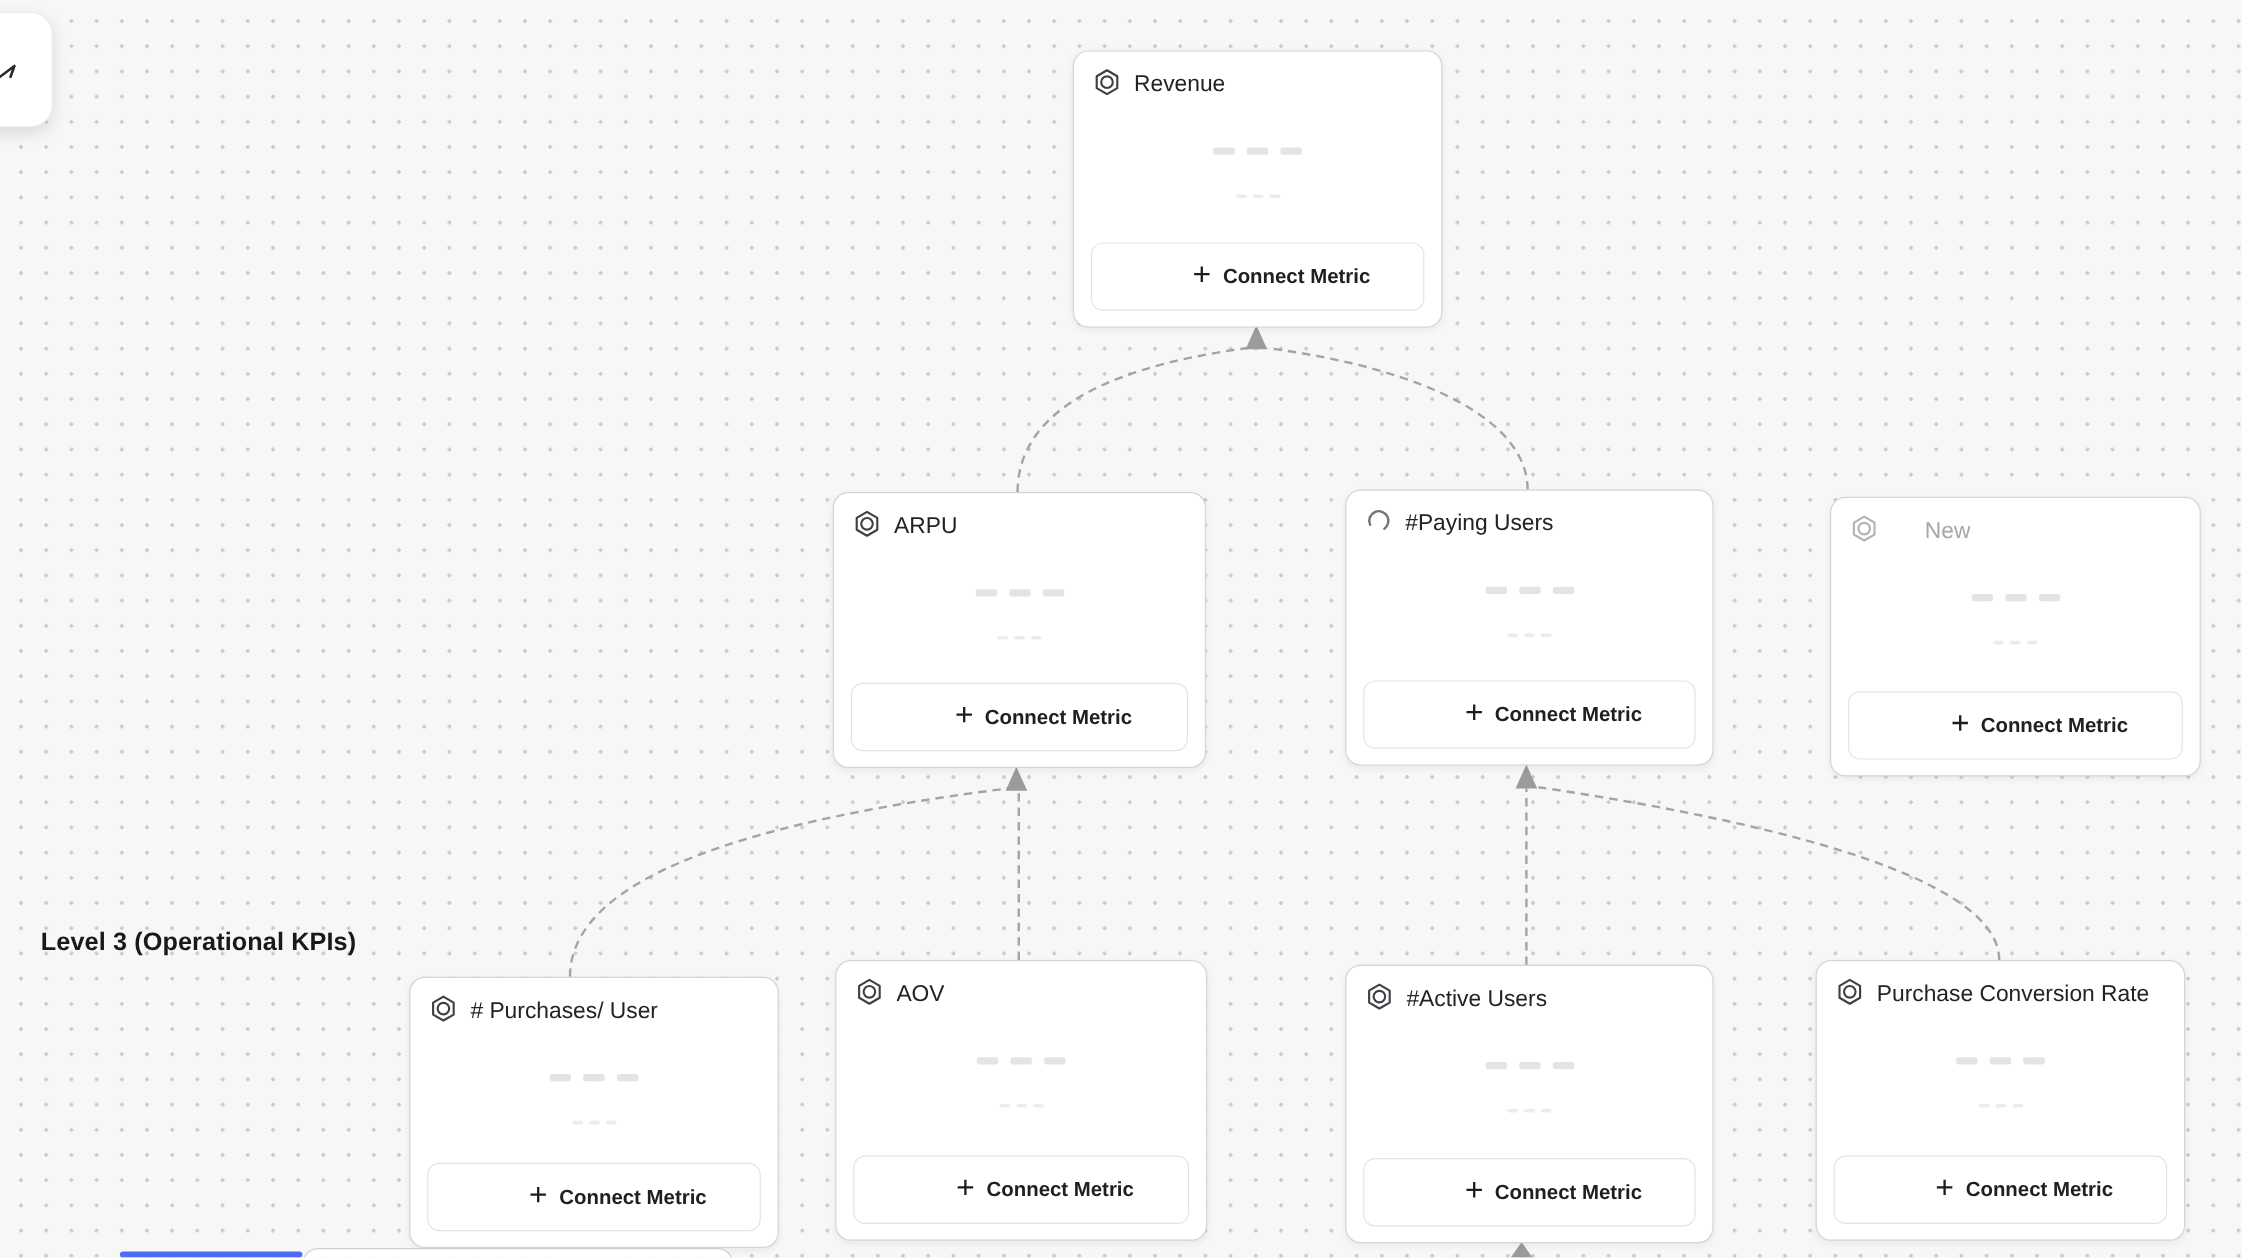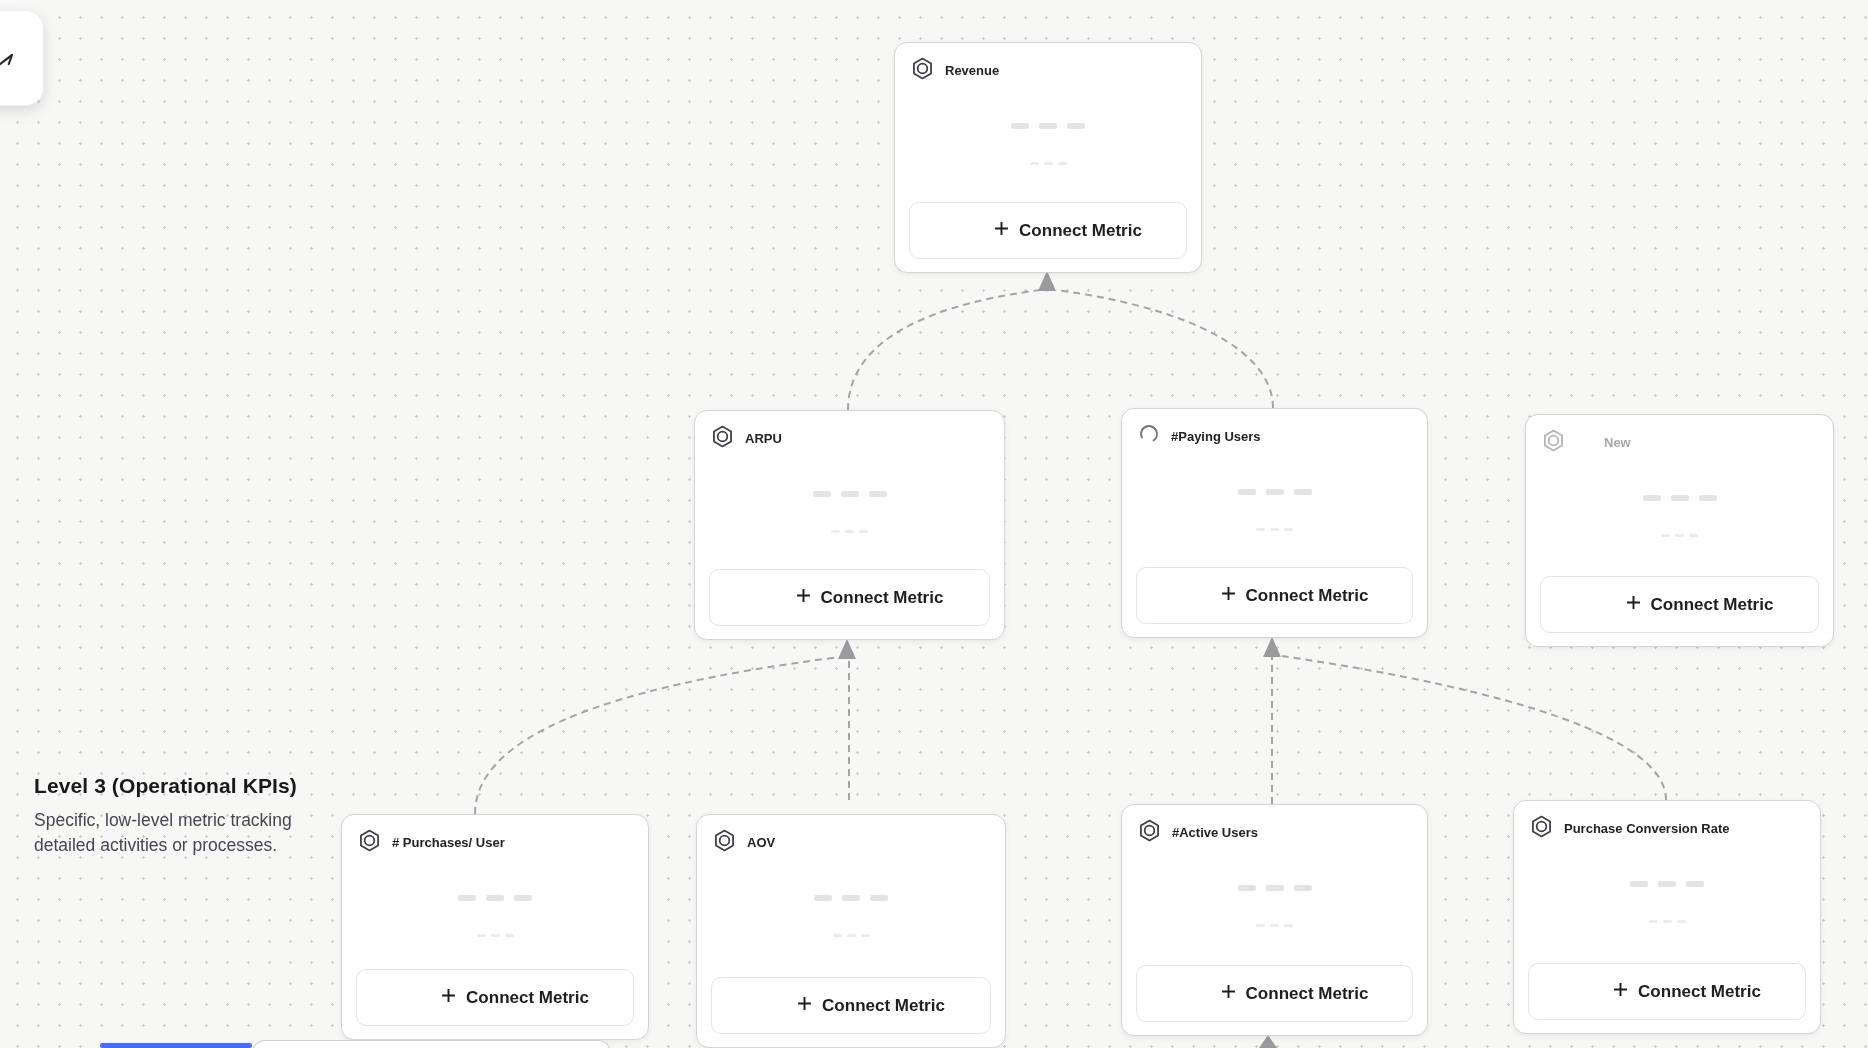"Revenue" .card .title { font-size: 13px -> 19px; font-weight: 700 -> 400 }
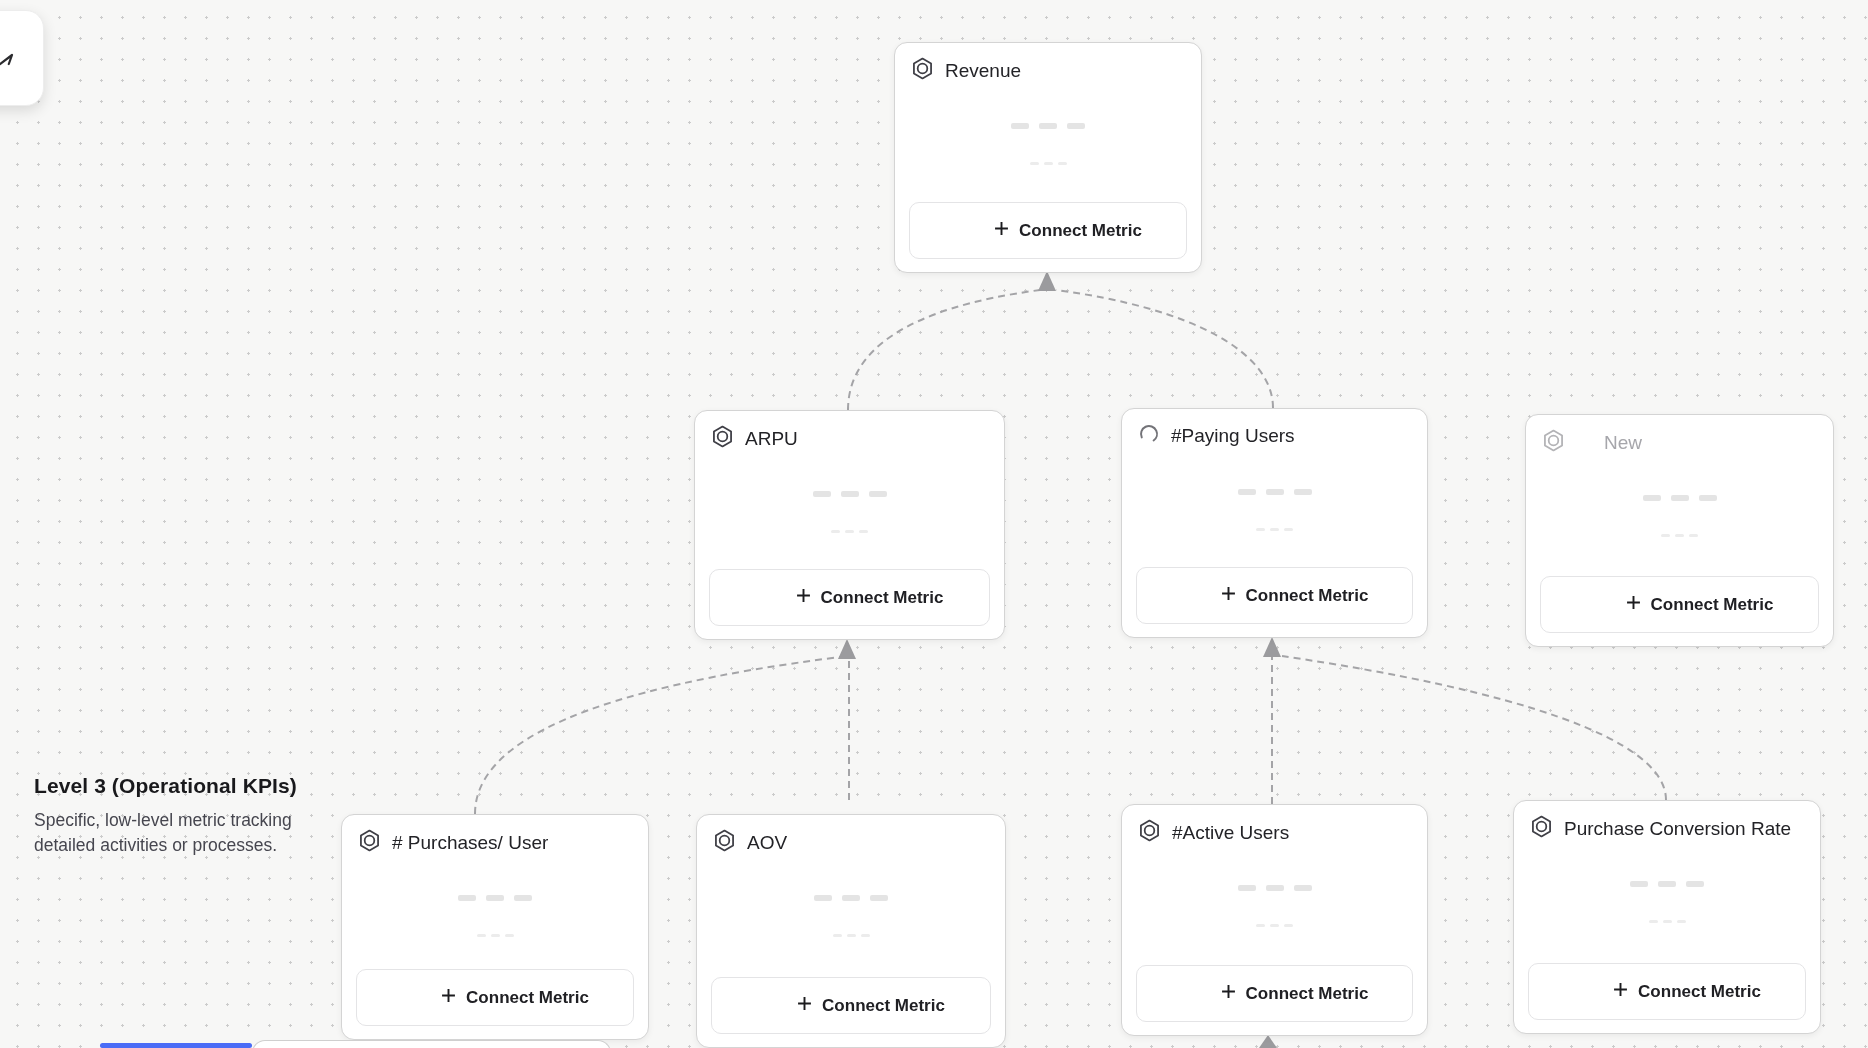"Specific, low-level metric tracking" p { html: <p>Specific, low-level metric tracking detailed activities or processes.</p> -> none }
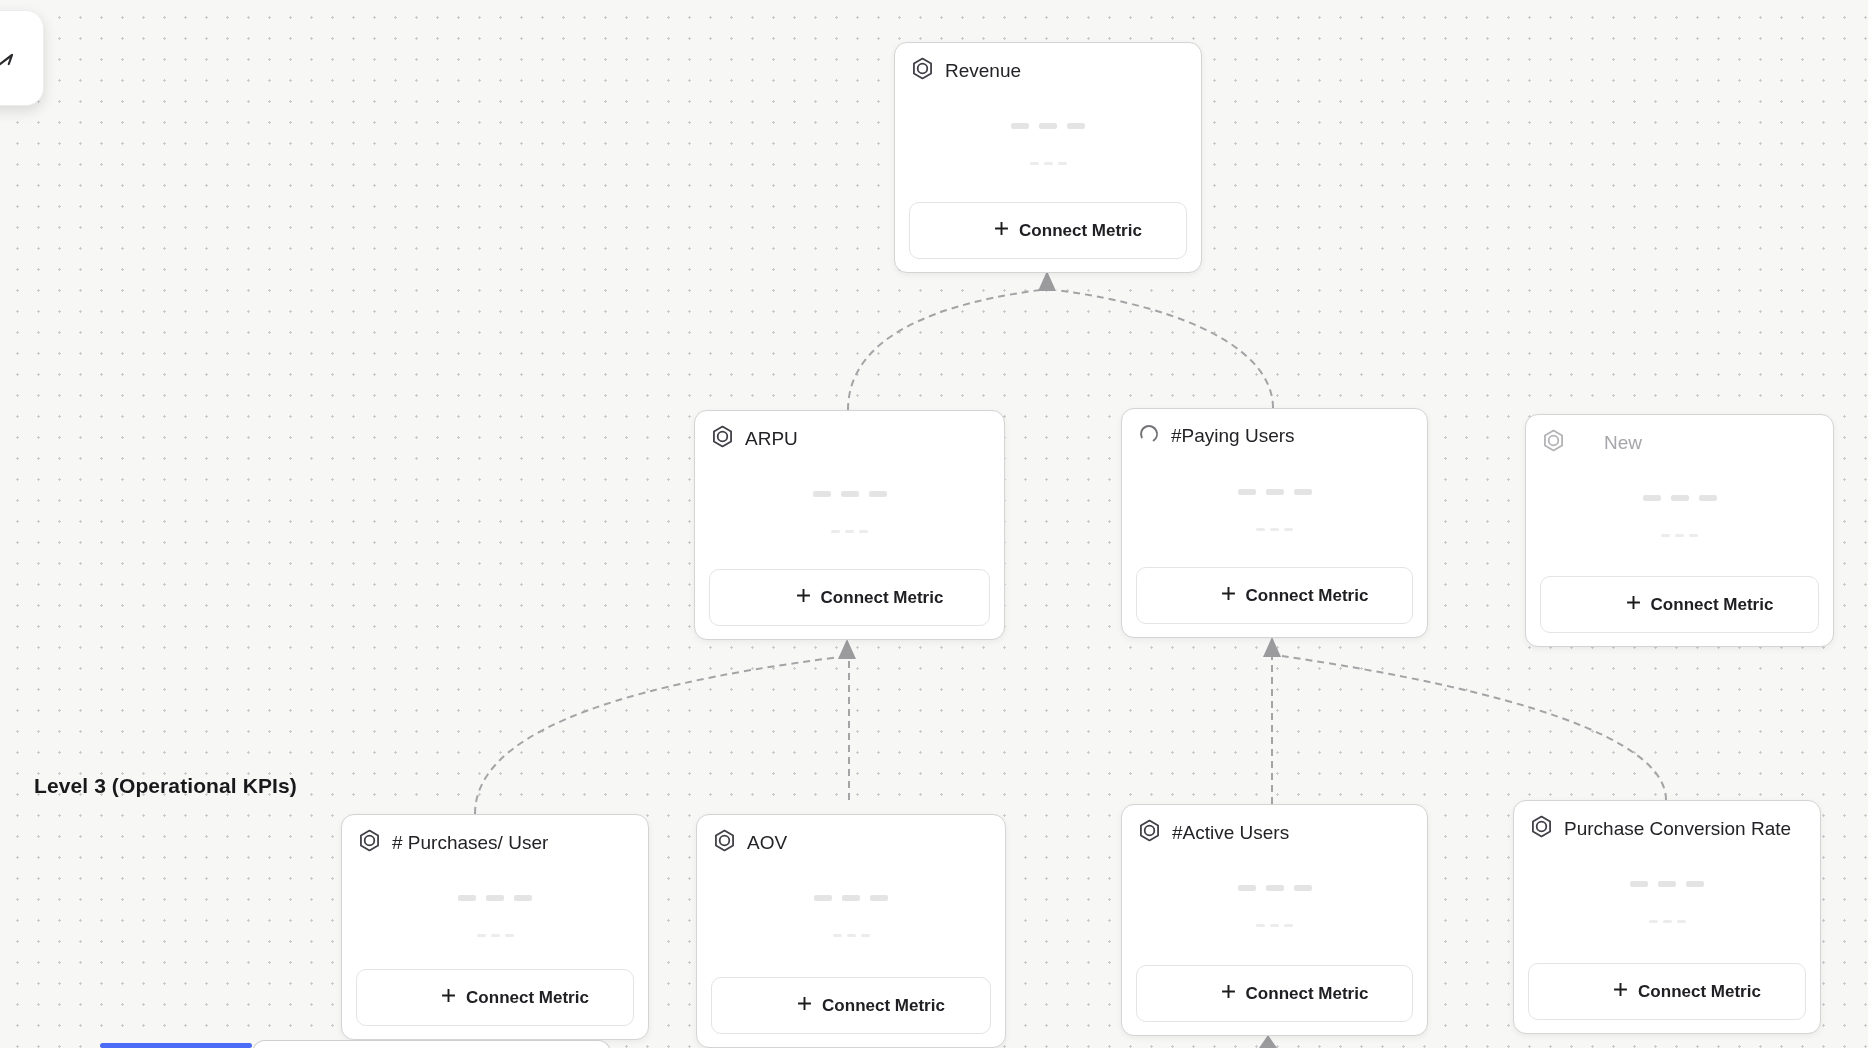"AOV" #card-aov { margin-top: 14px -> none }
